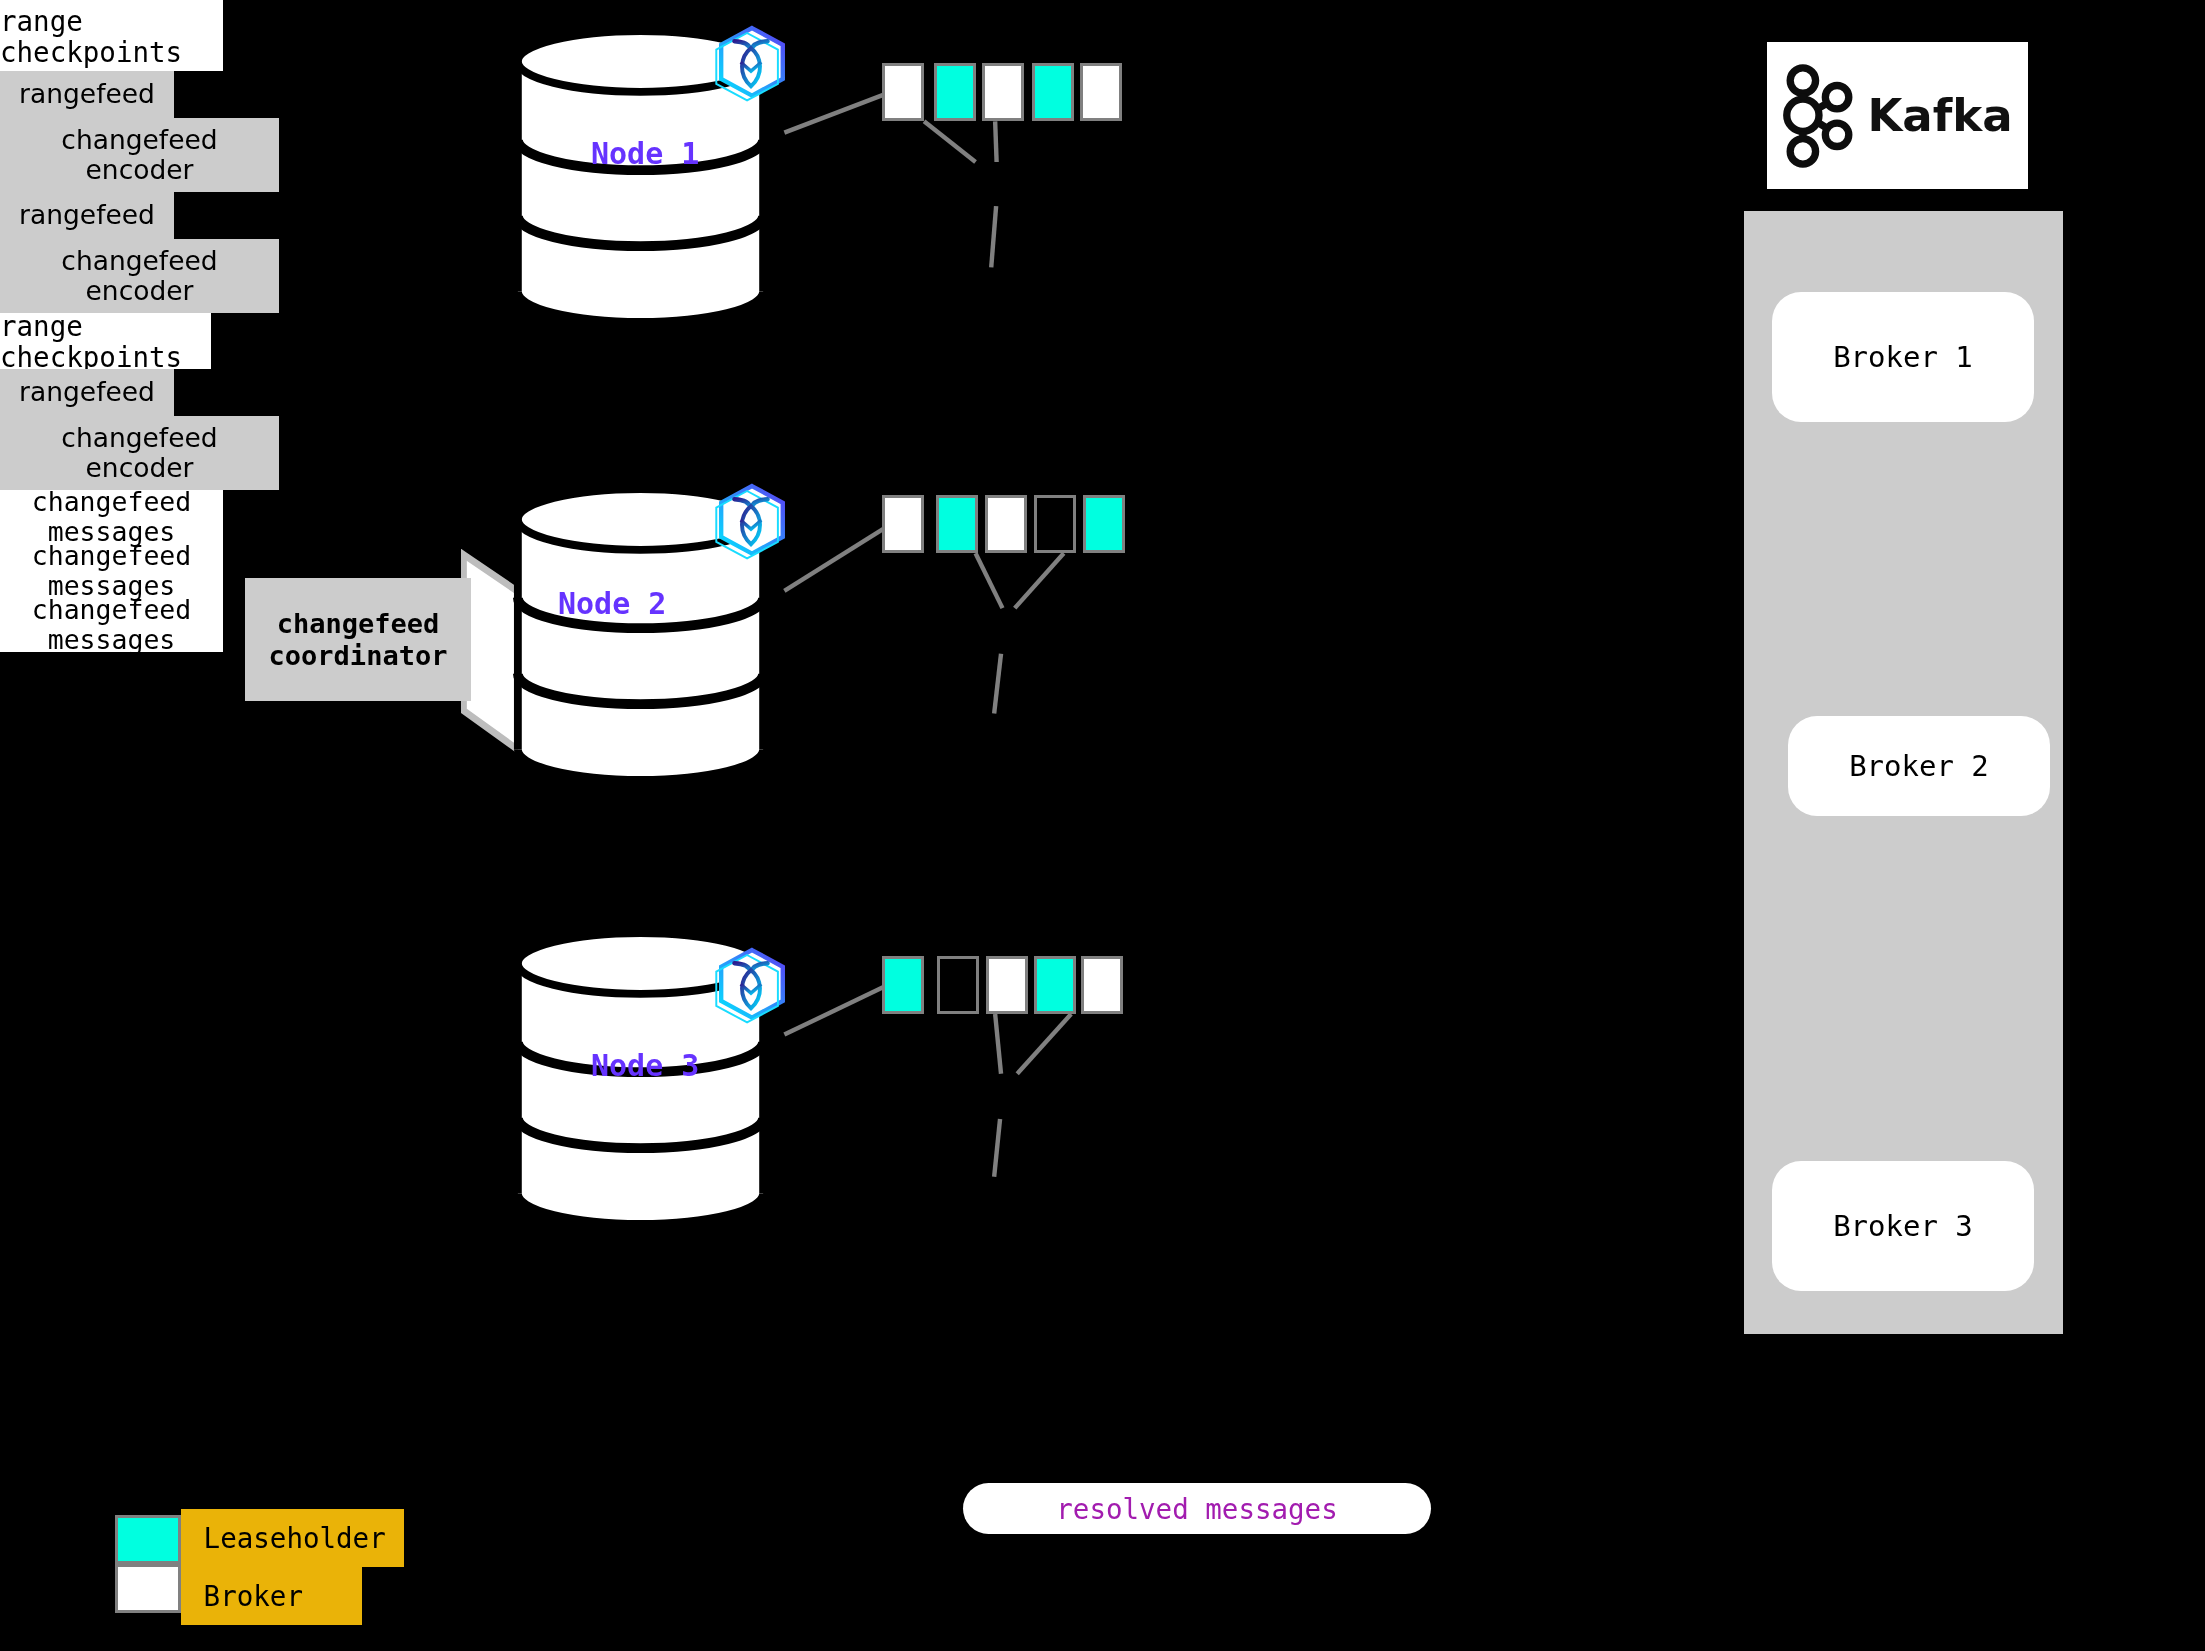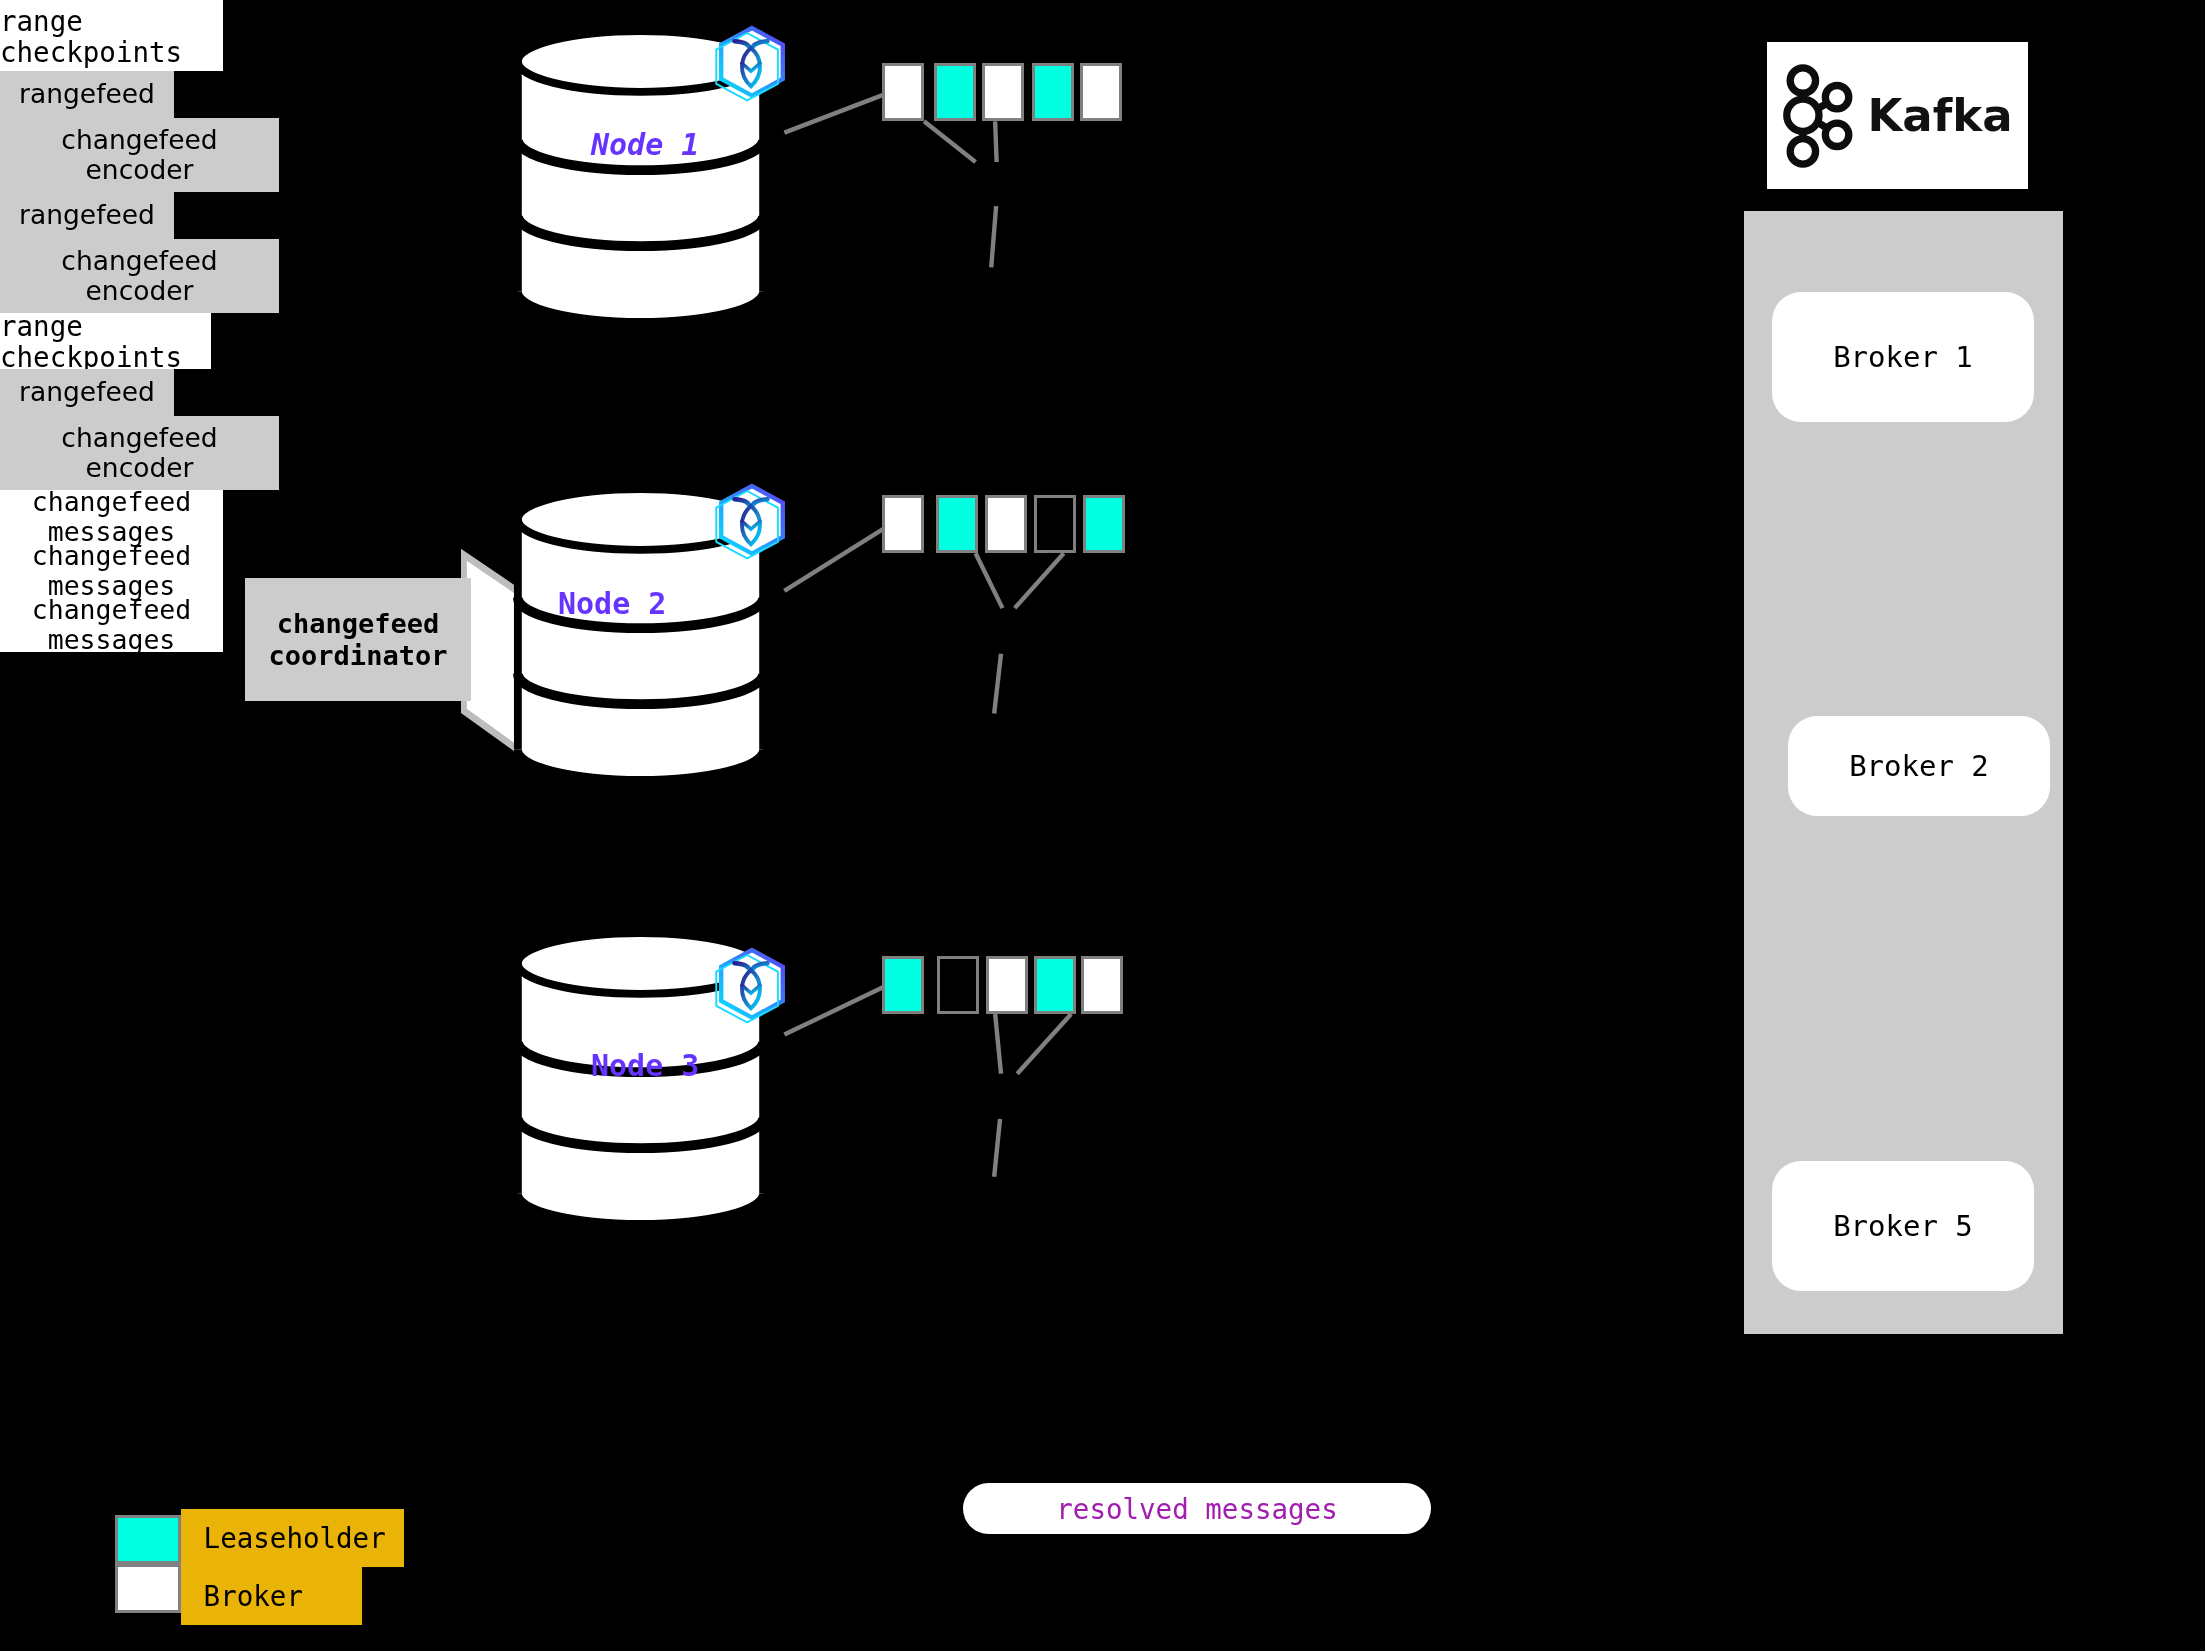"Node 1" div.nodelabel { font-style: italic -> none; top: 127px -> 136px }
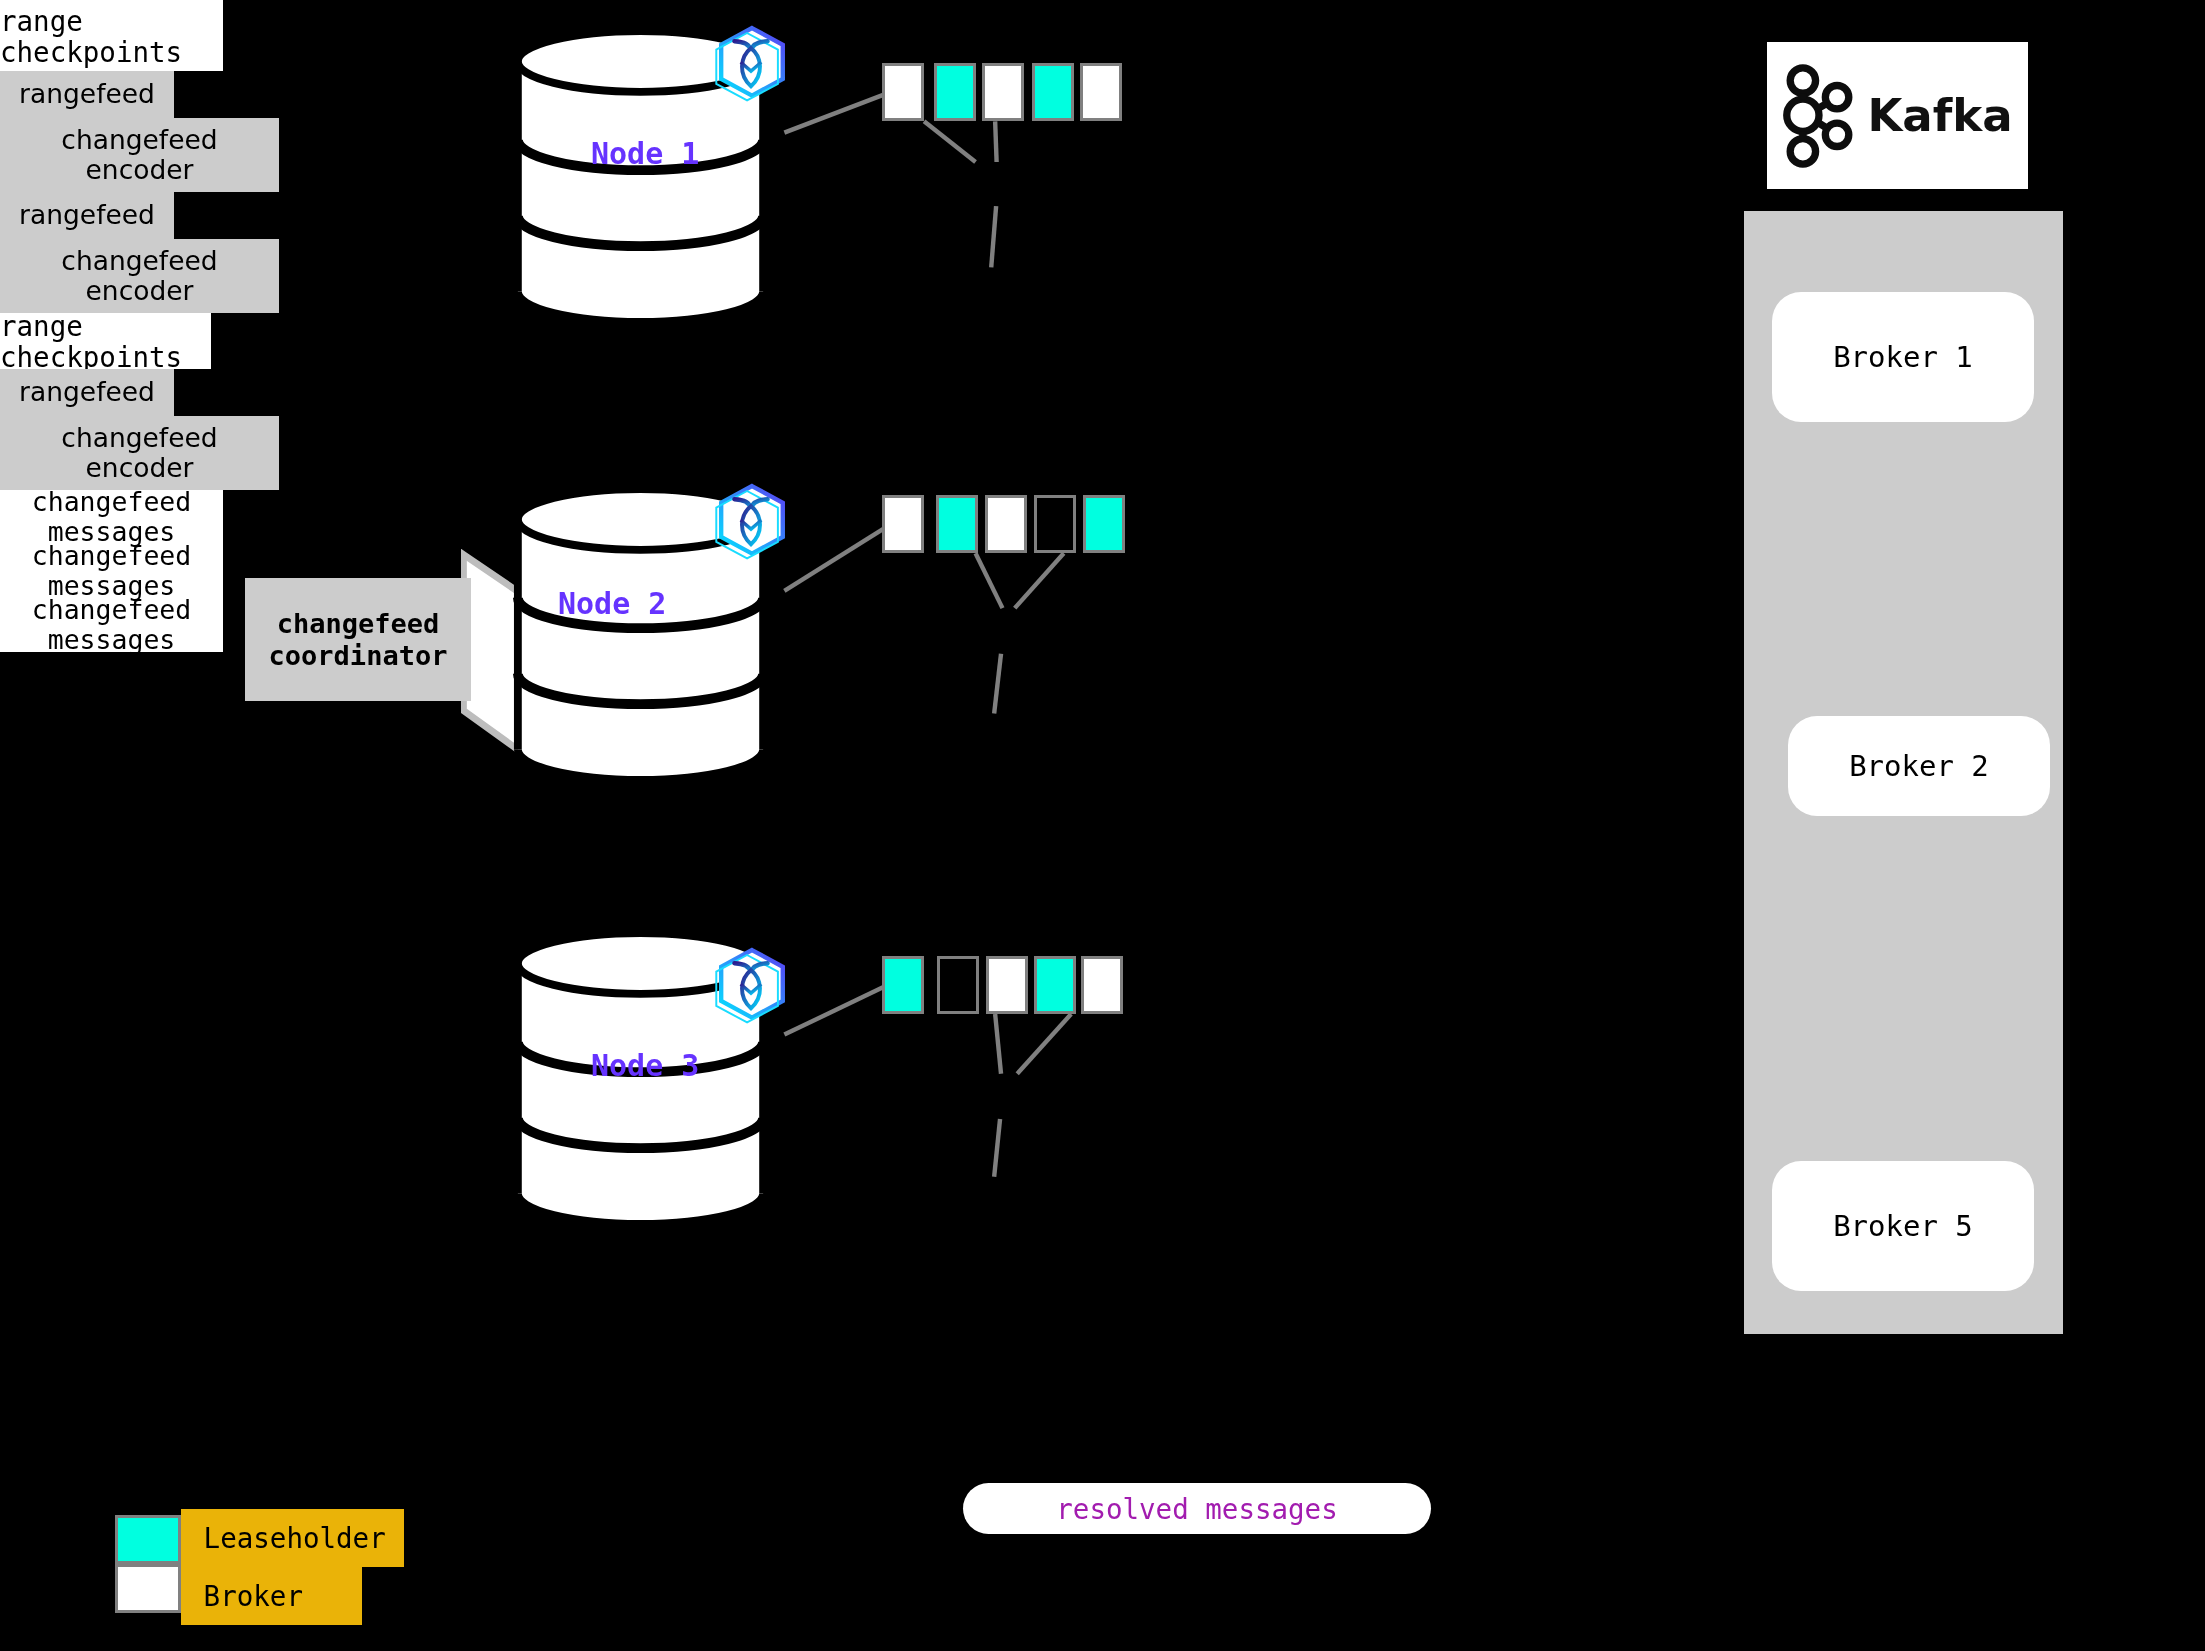"Broker 5" div.broker { text: 5 -> 3 }
